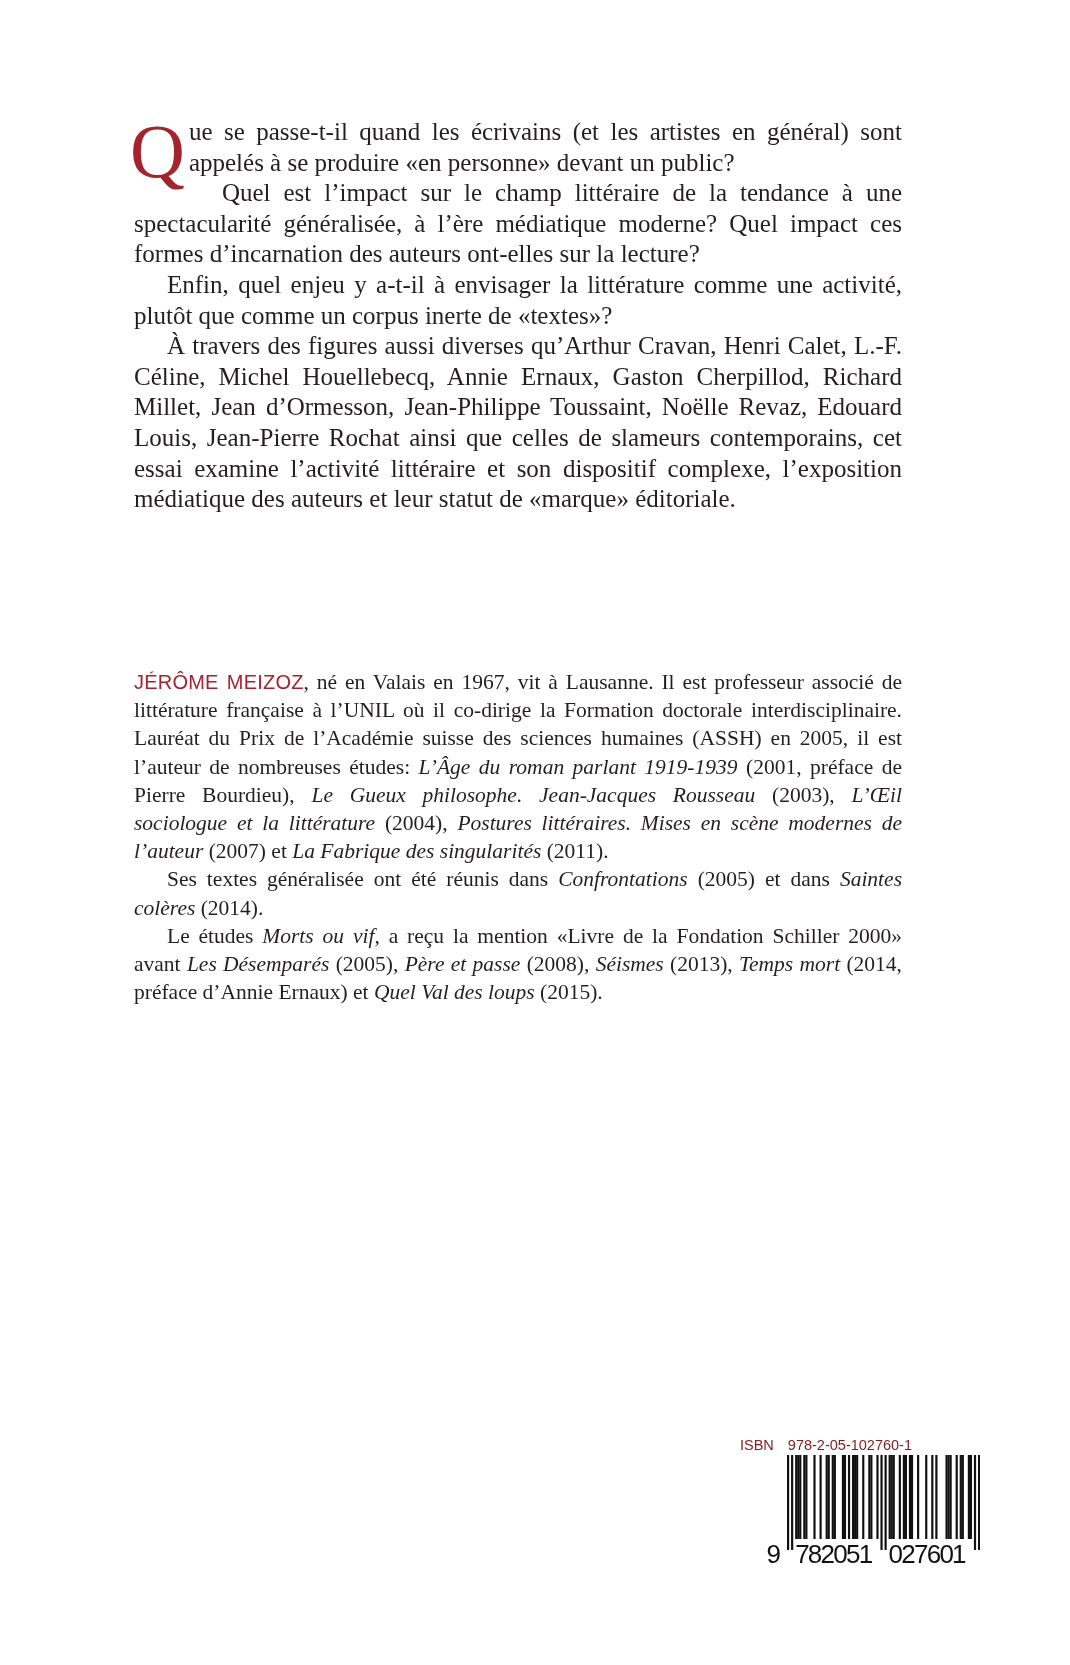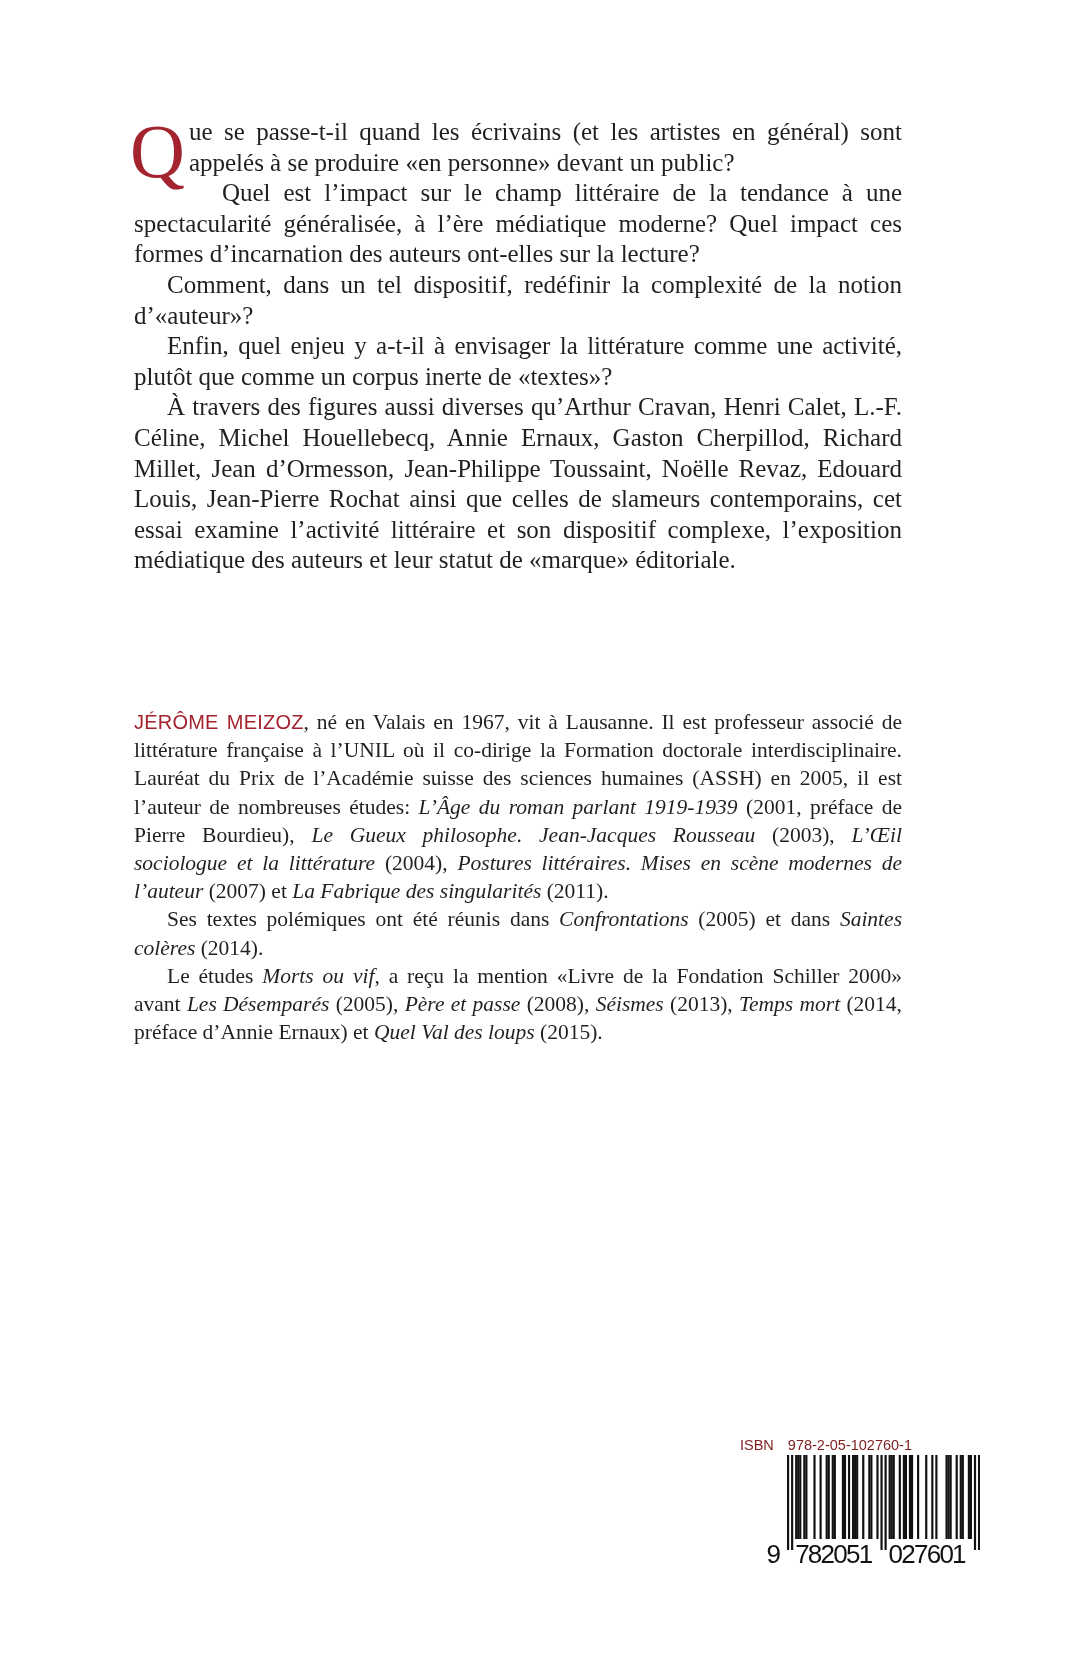"Comment, dans un tel dispositif," p { html: <p>Comment, dans un tel dispositif, redéfinir la complexité de la notion d’«auteur»?</p> -> none }
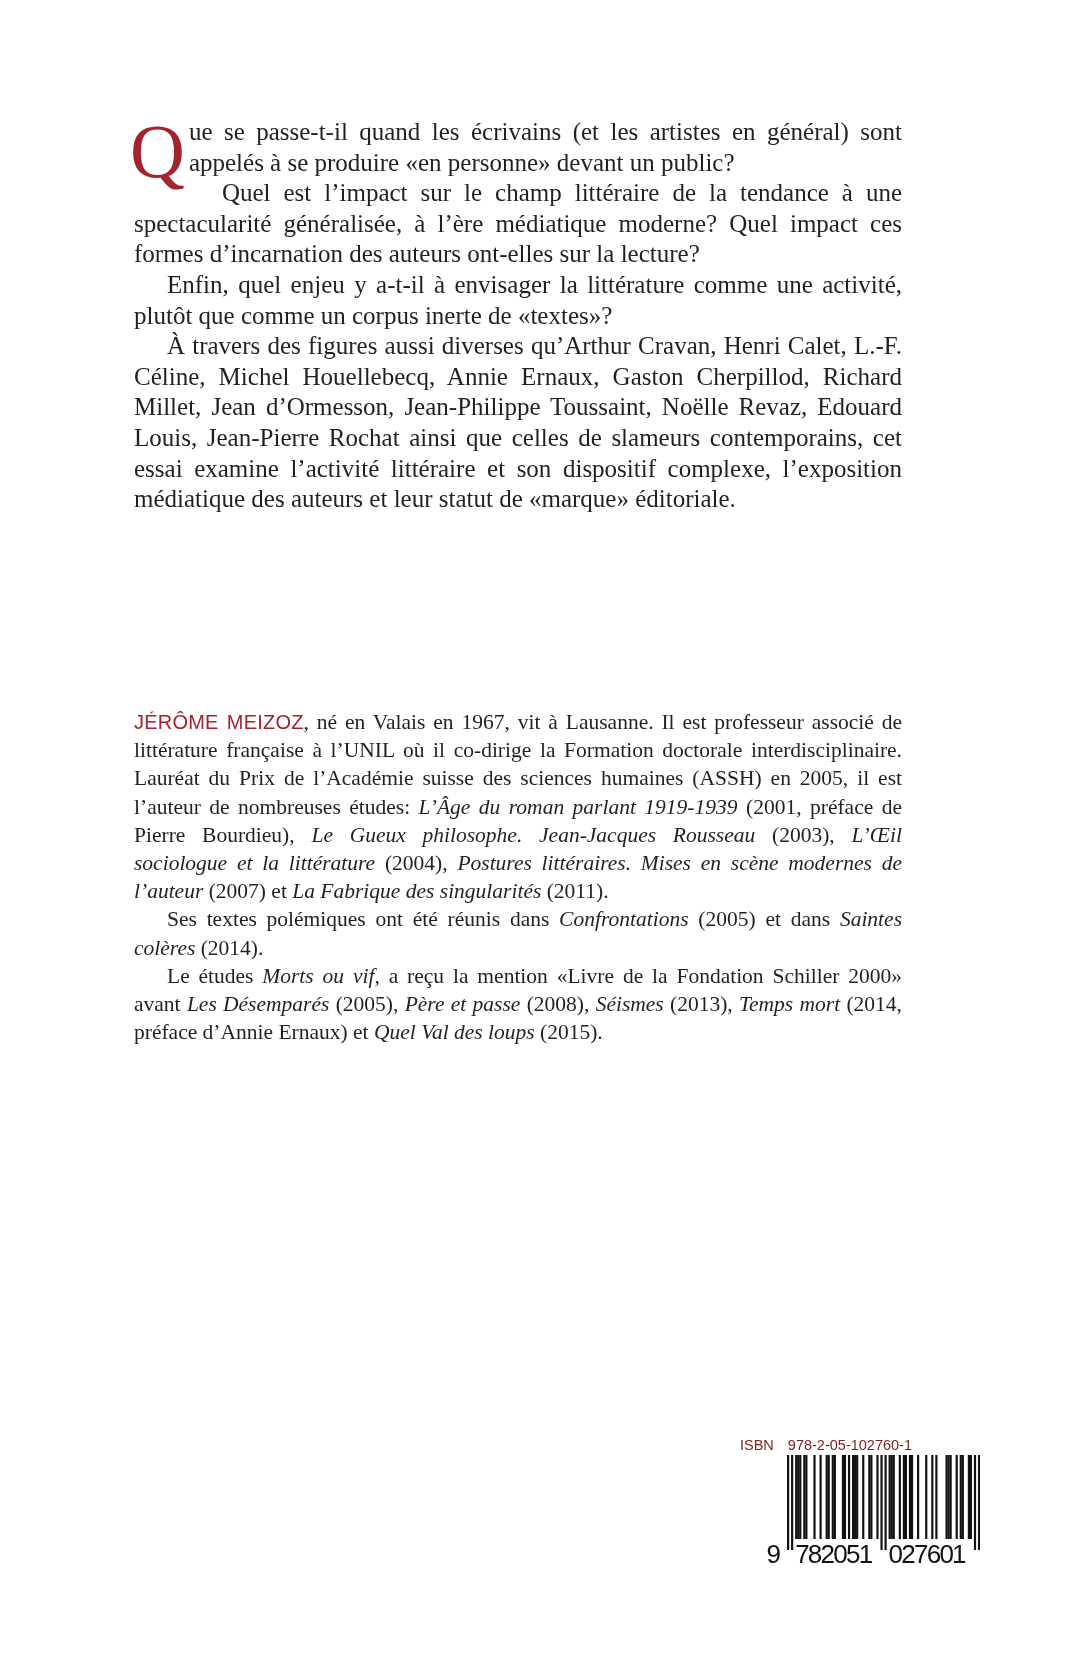"JÉRÔME MEIZOZ, né en Valais" .bio { margin-top: 40px -> none }
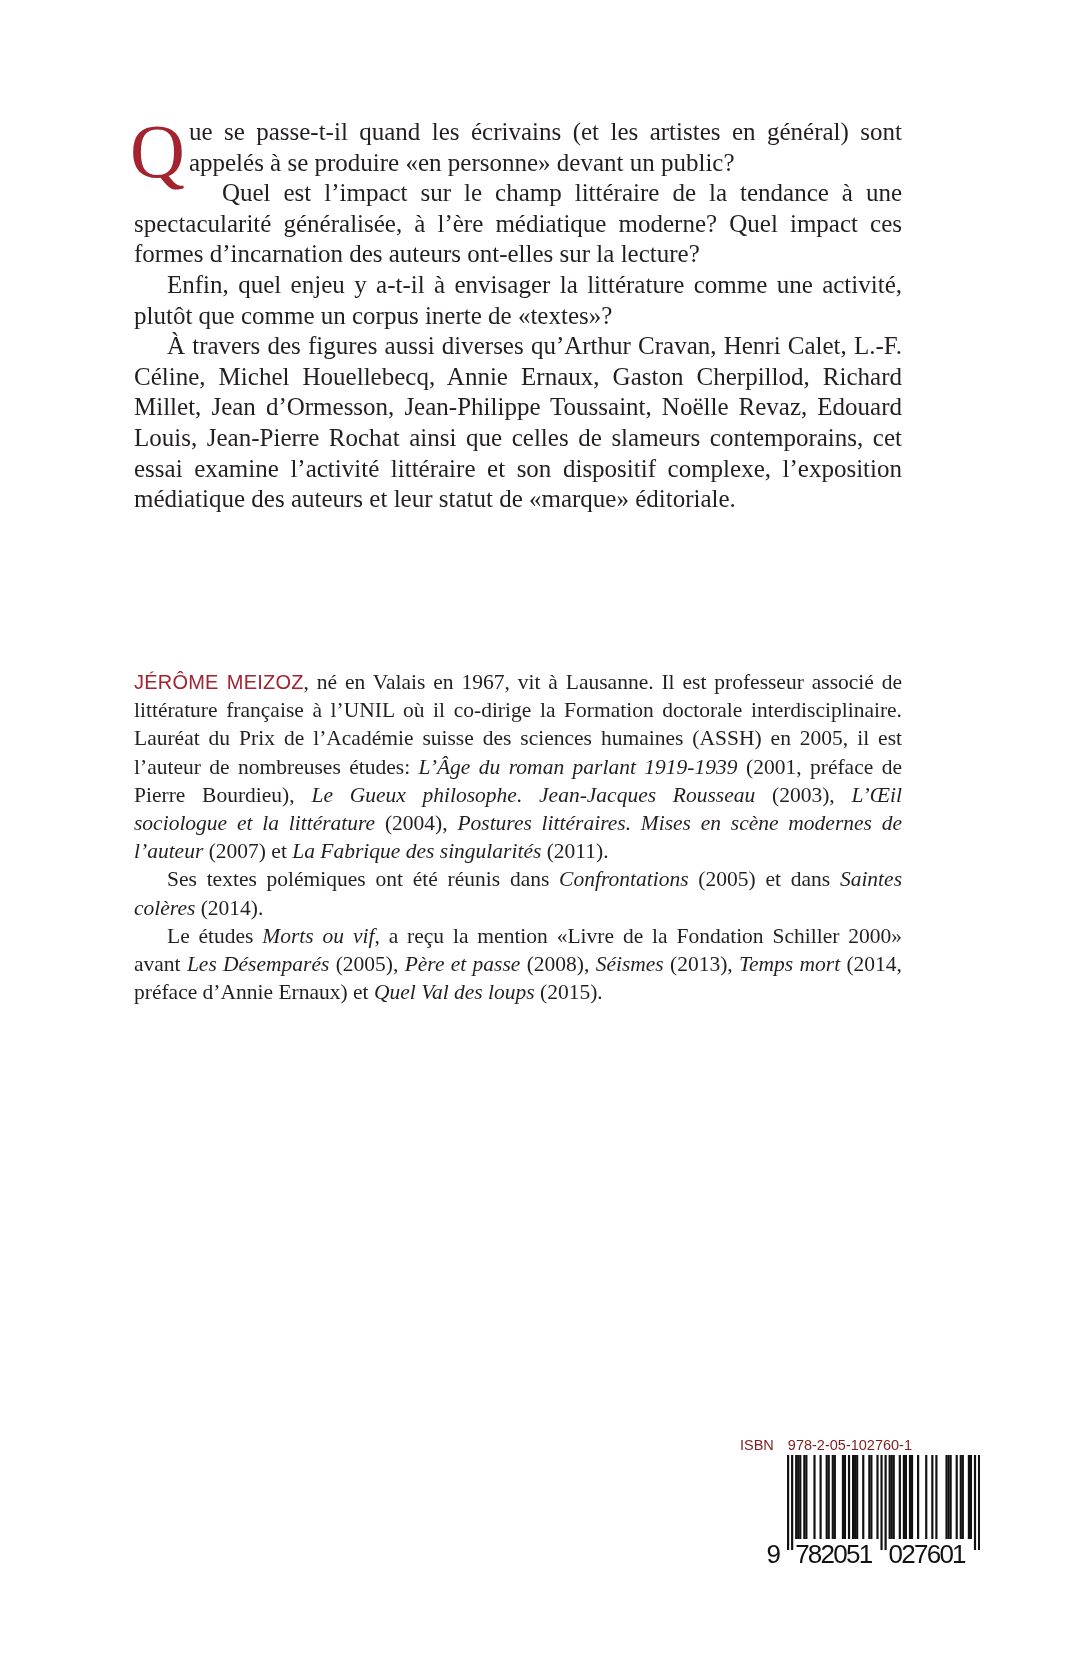"Ses textes polémiques ont été" span { text: polémiques -> généralisée }
